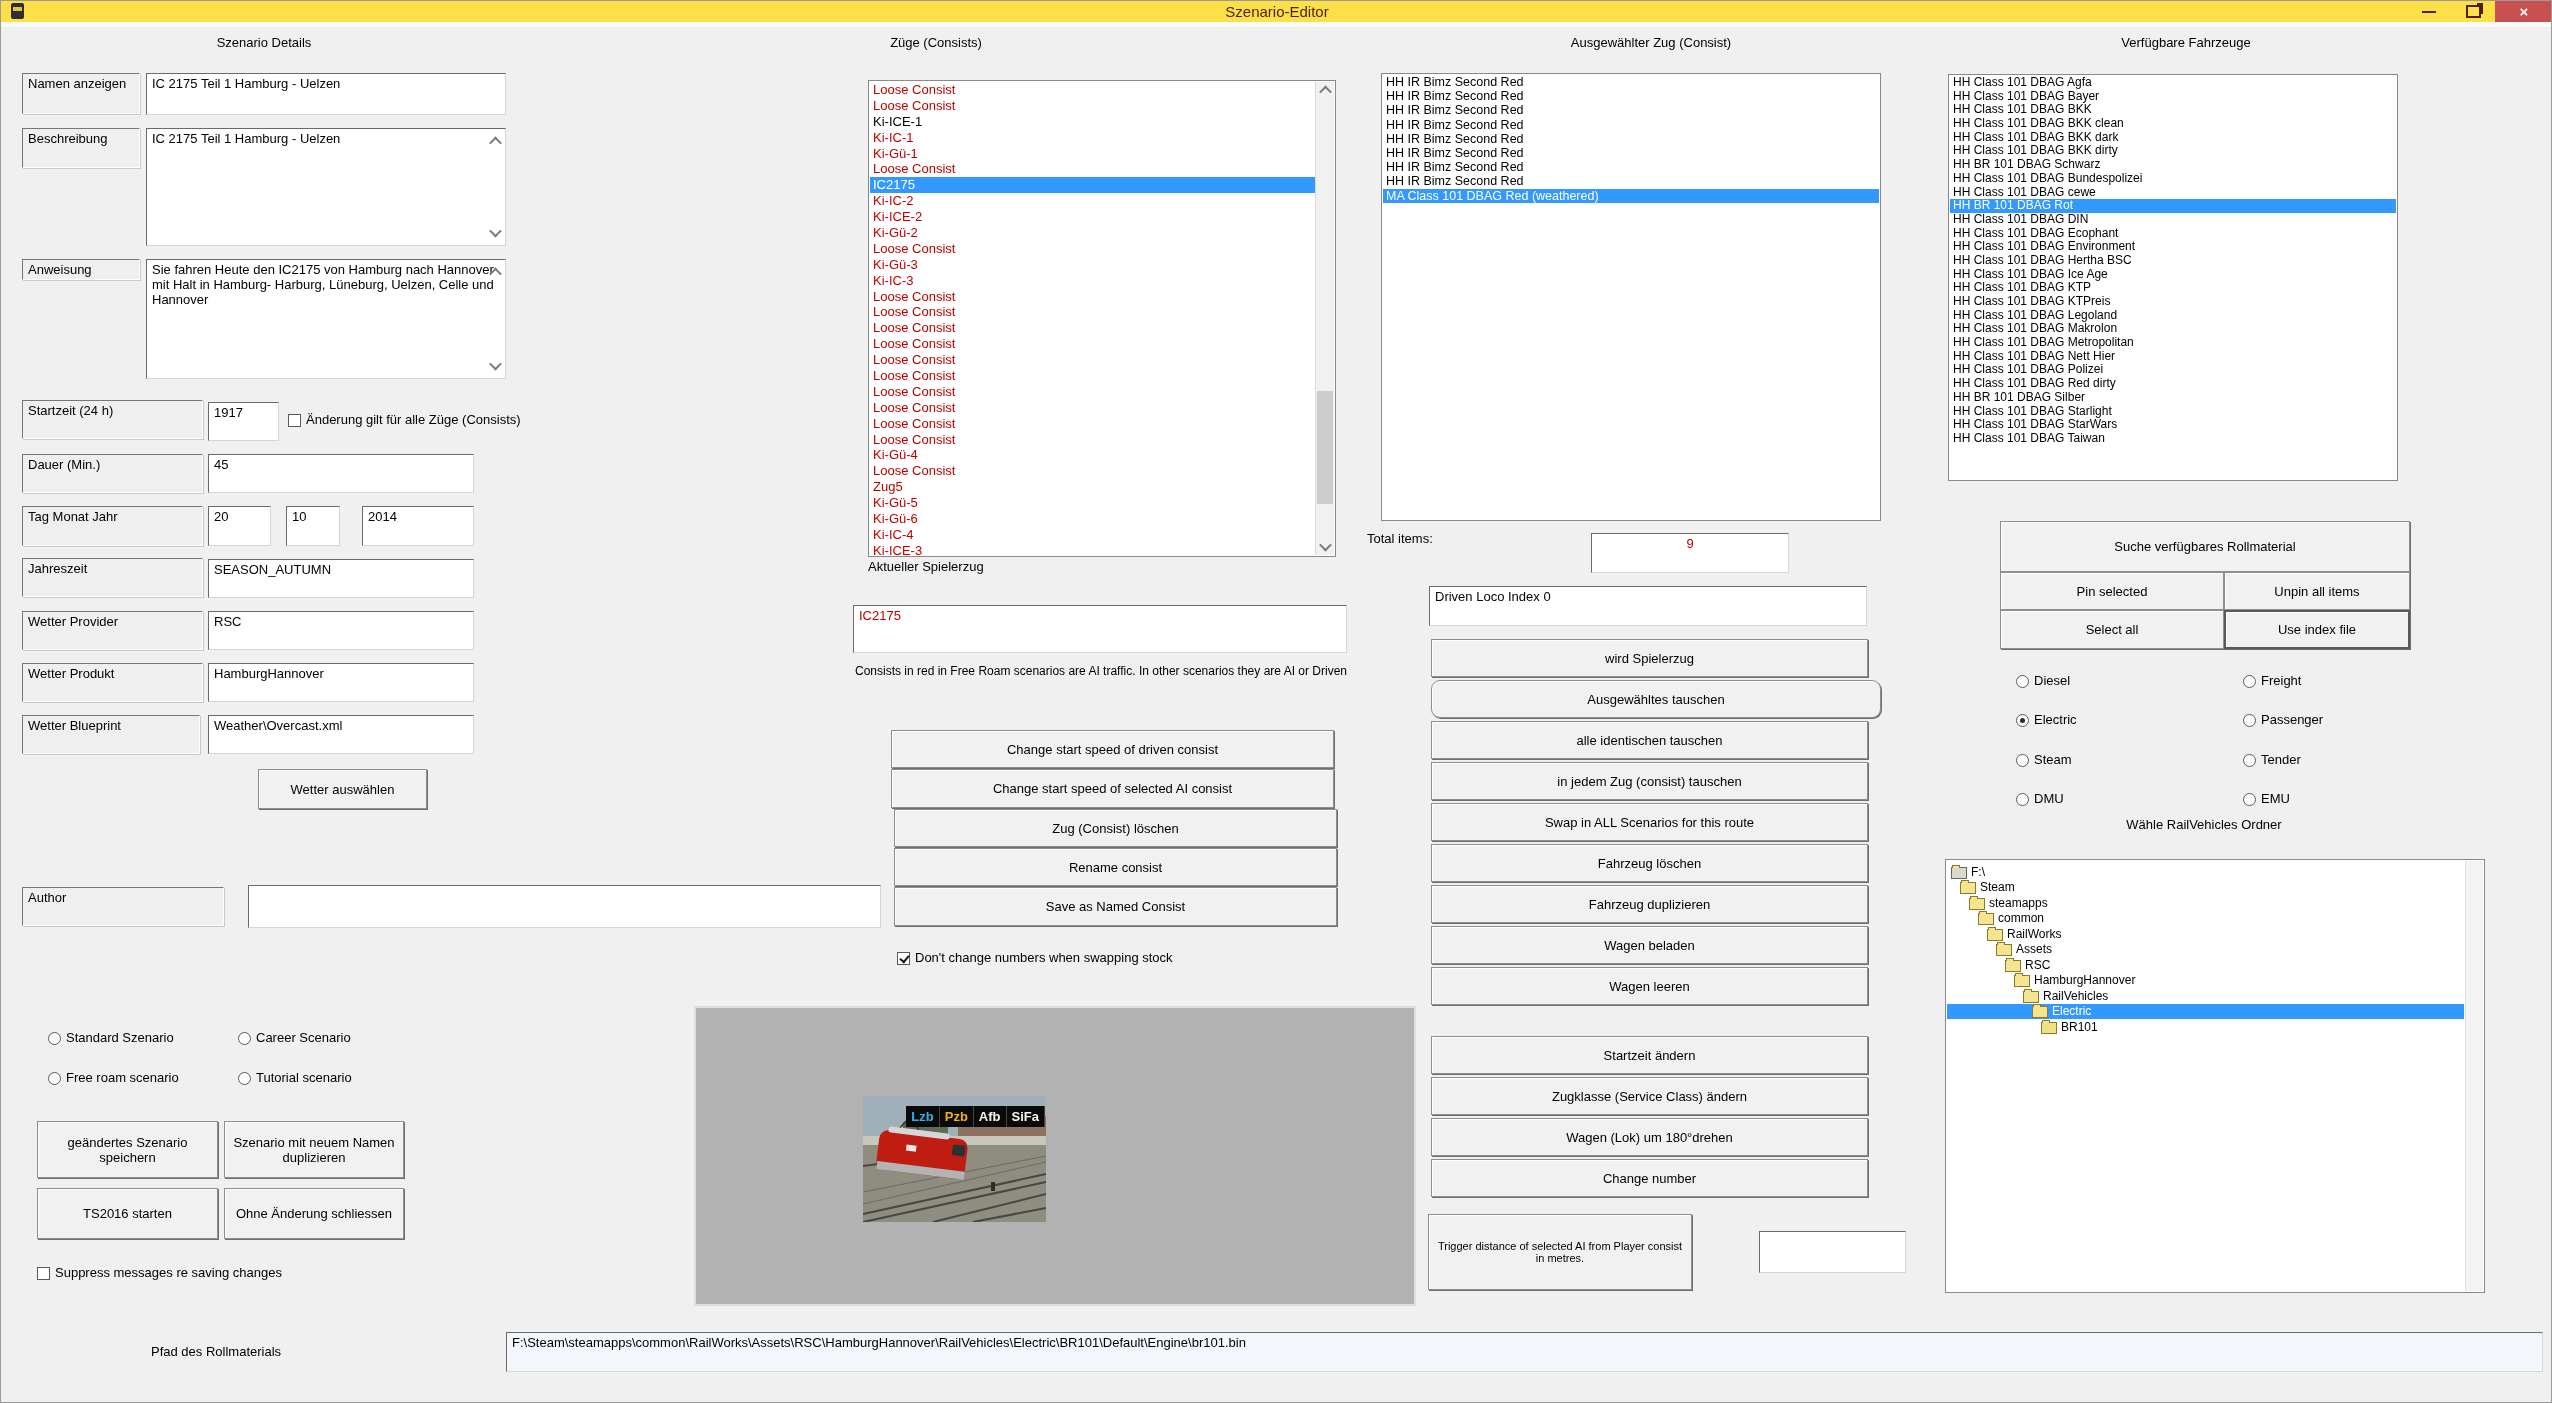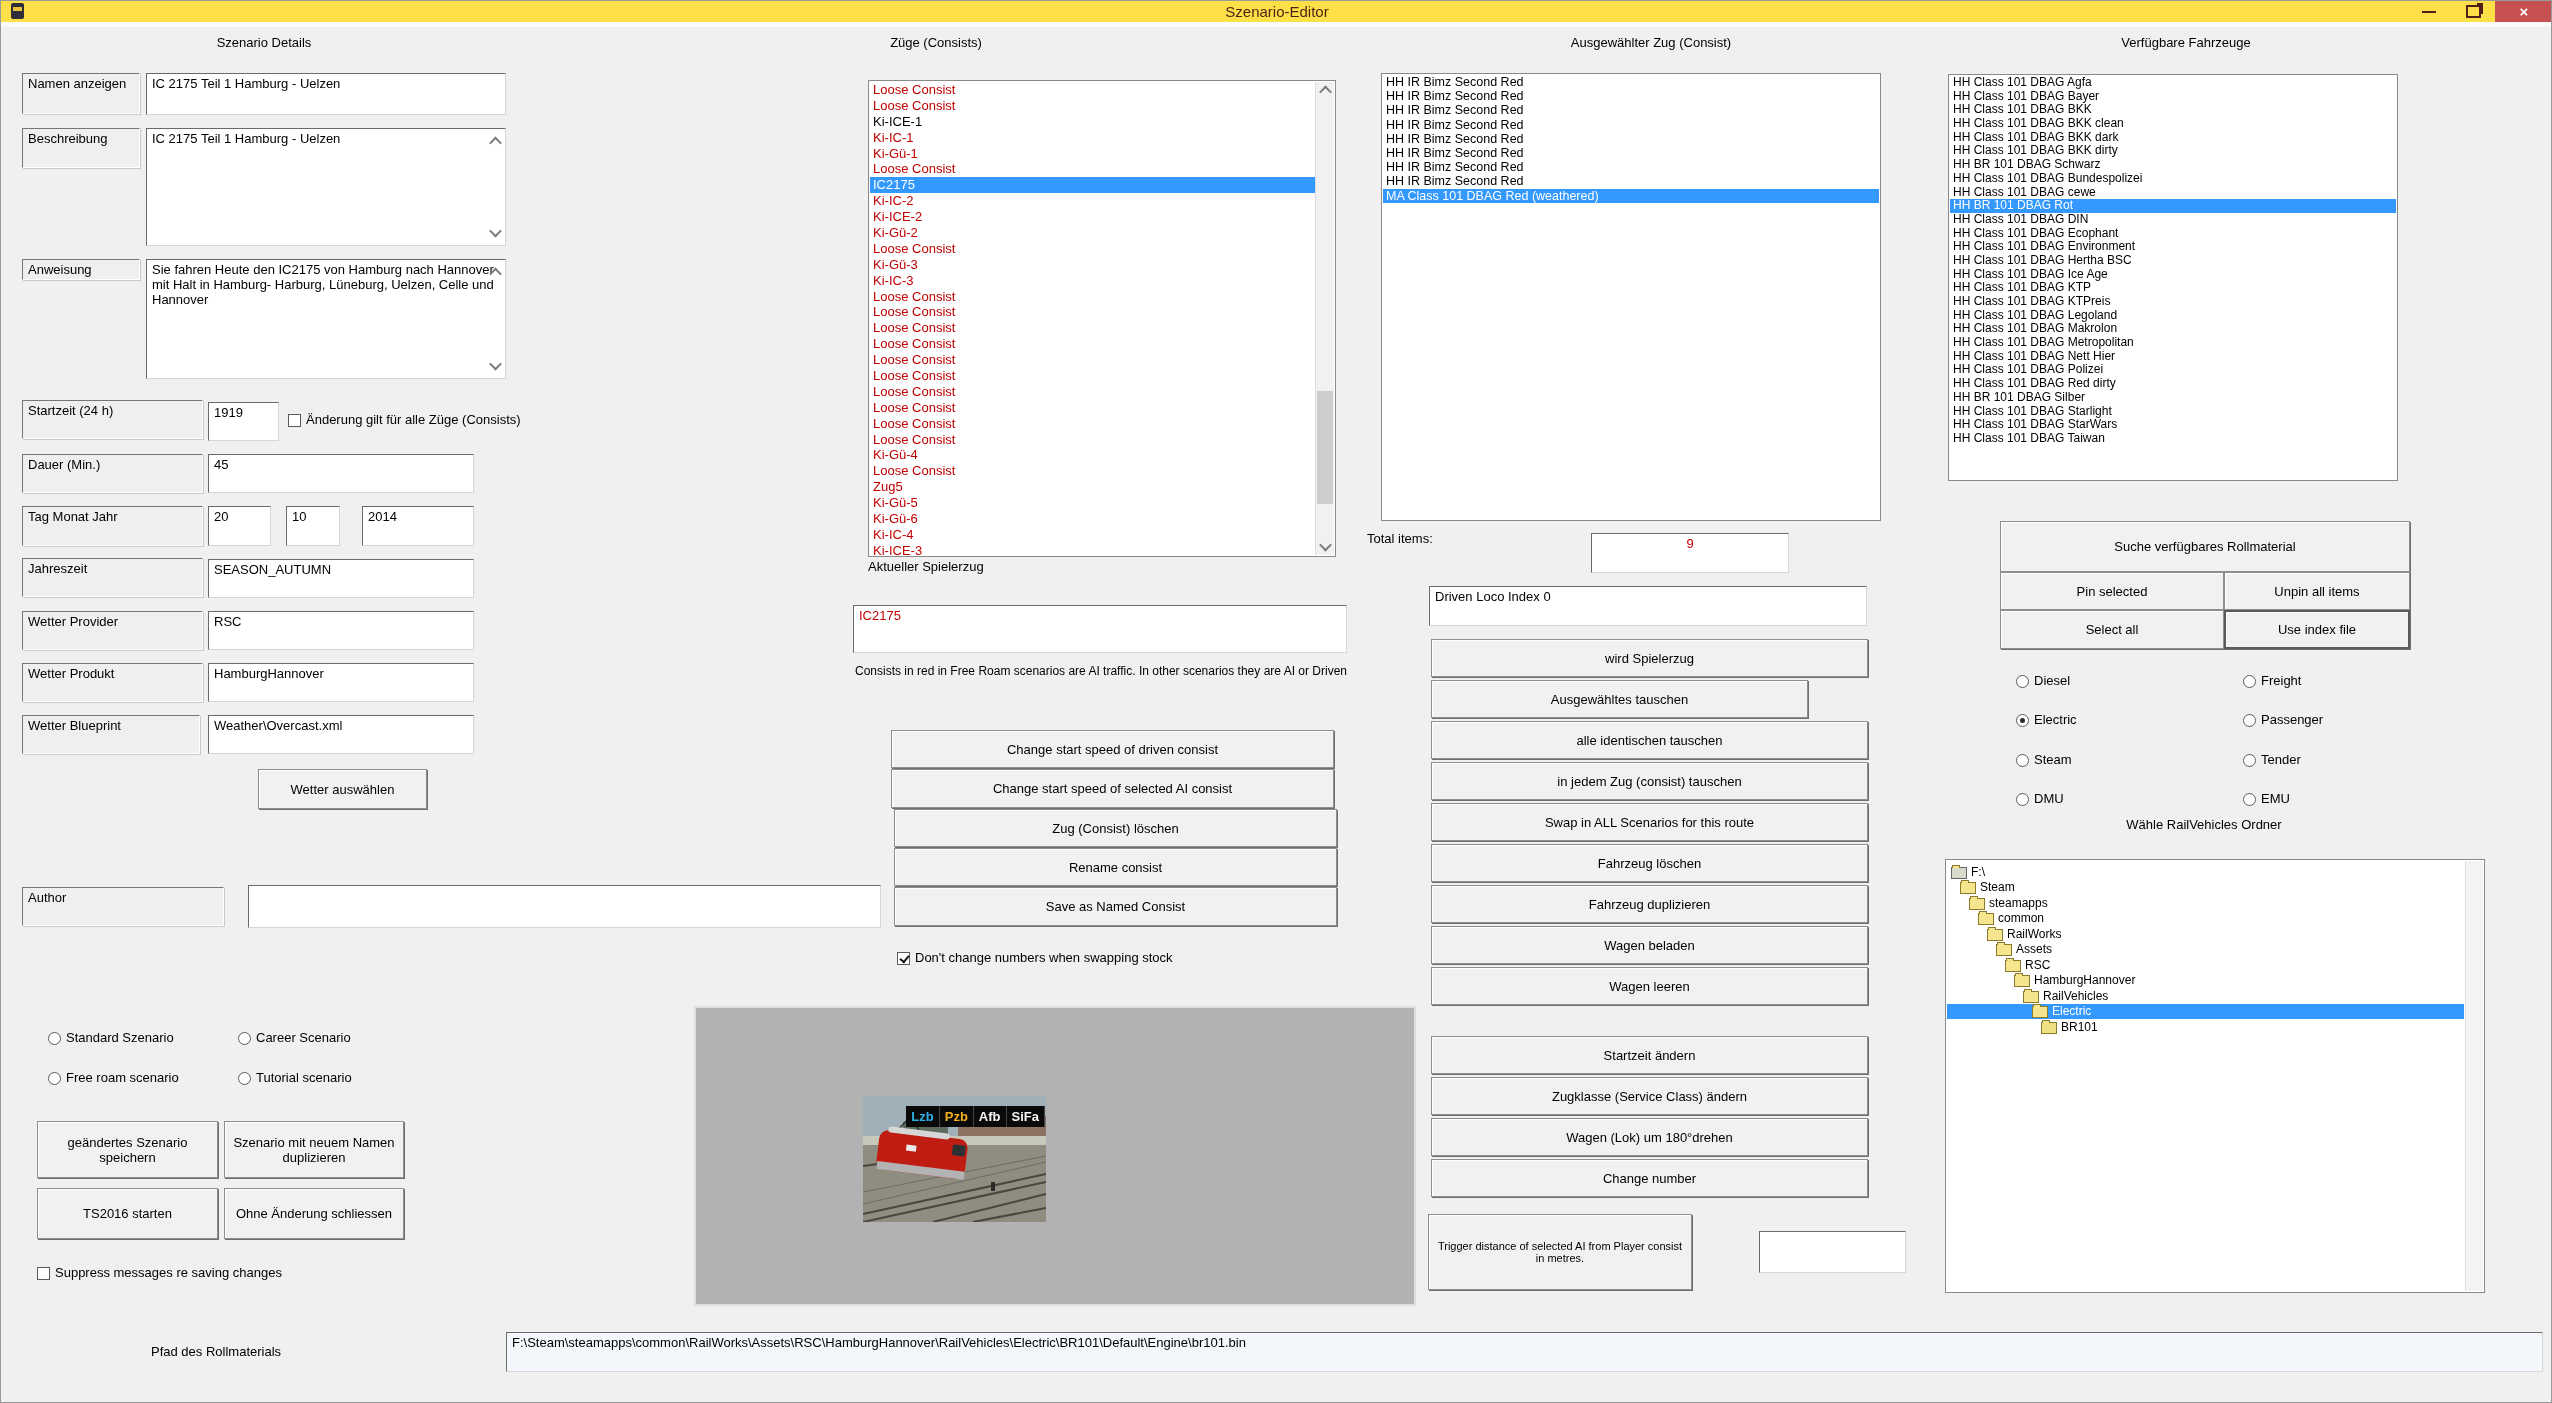"1919" div.abs { text: 1919 -> 1917 }
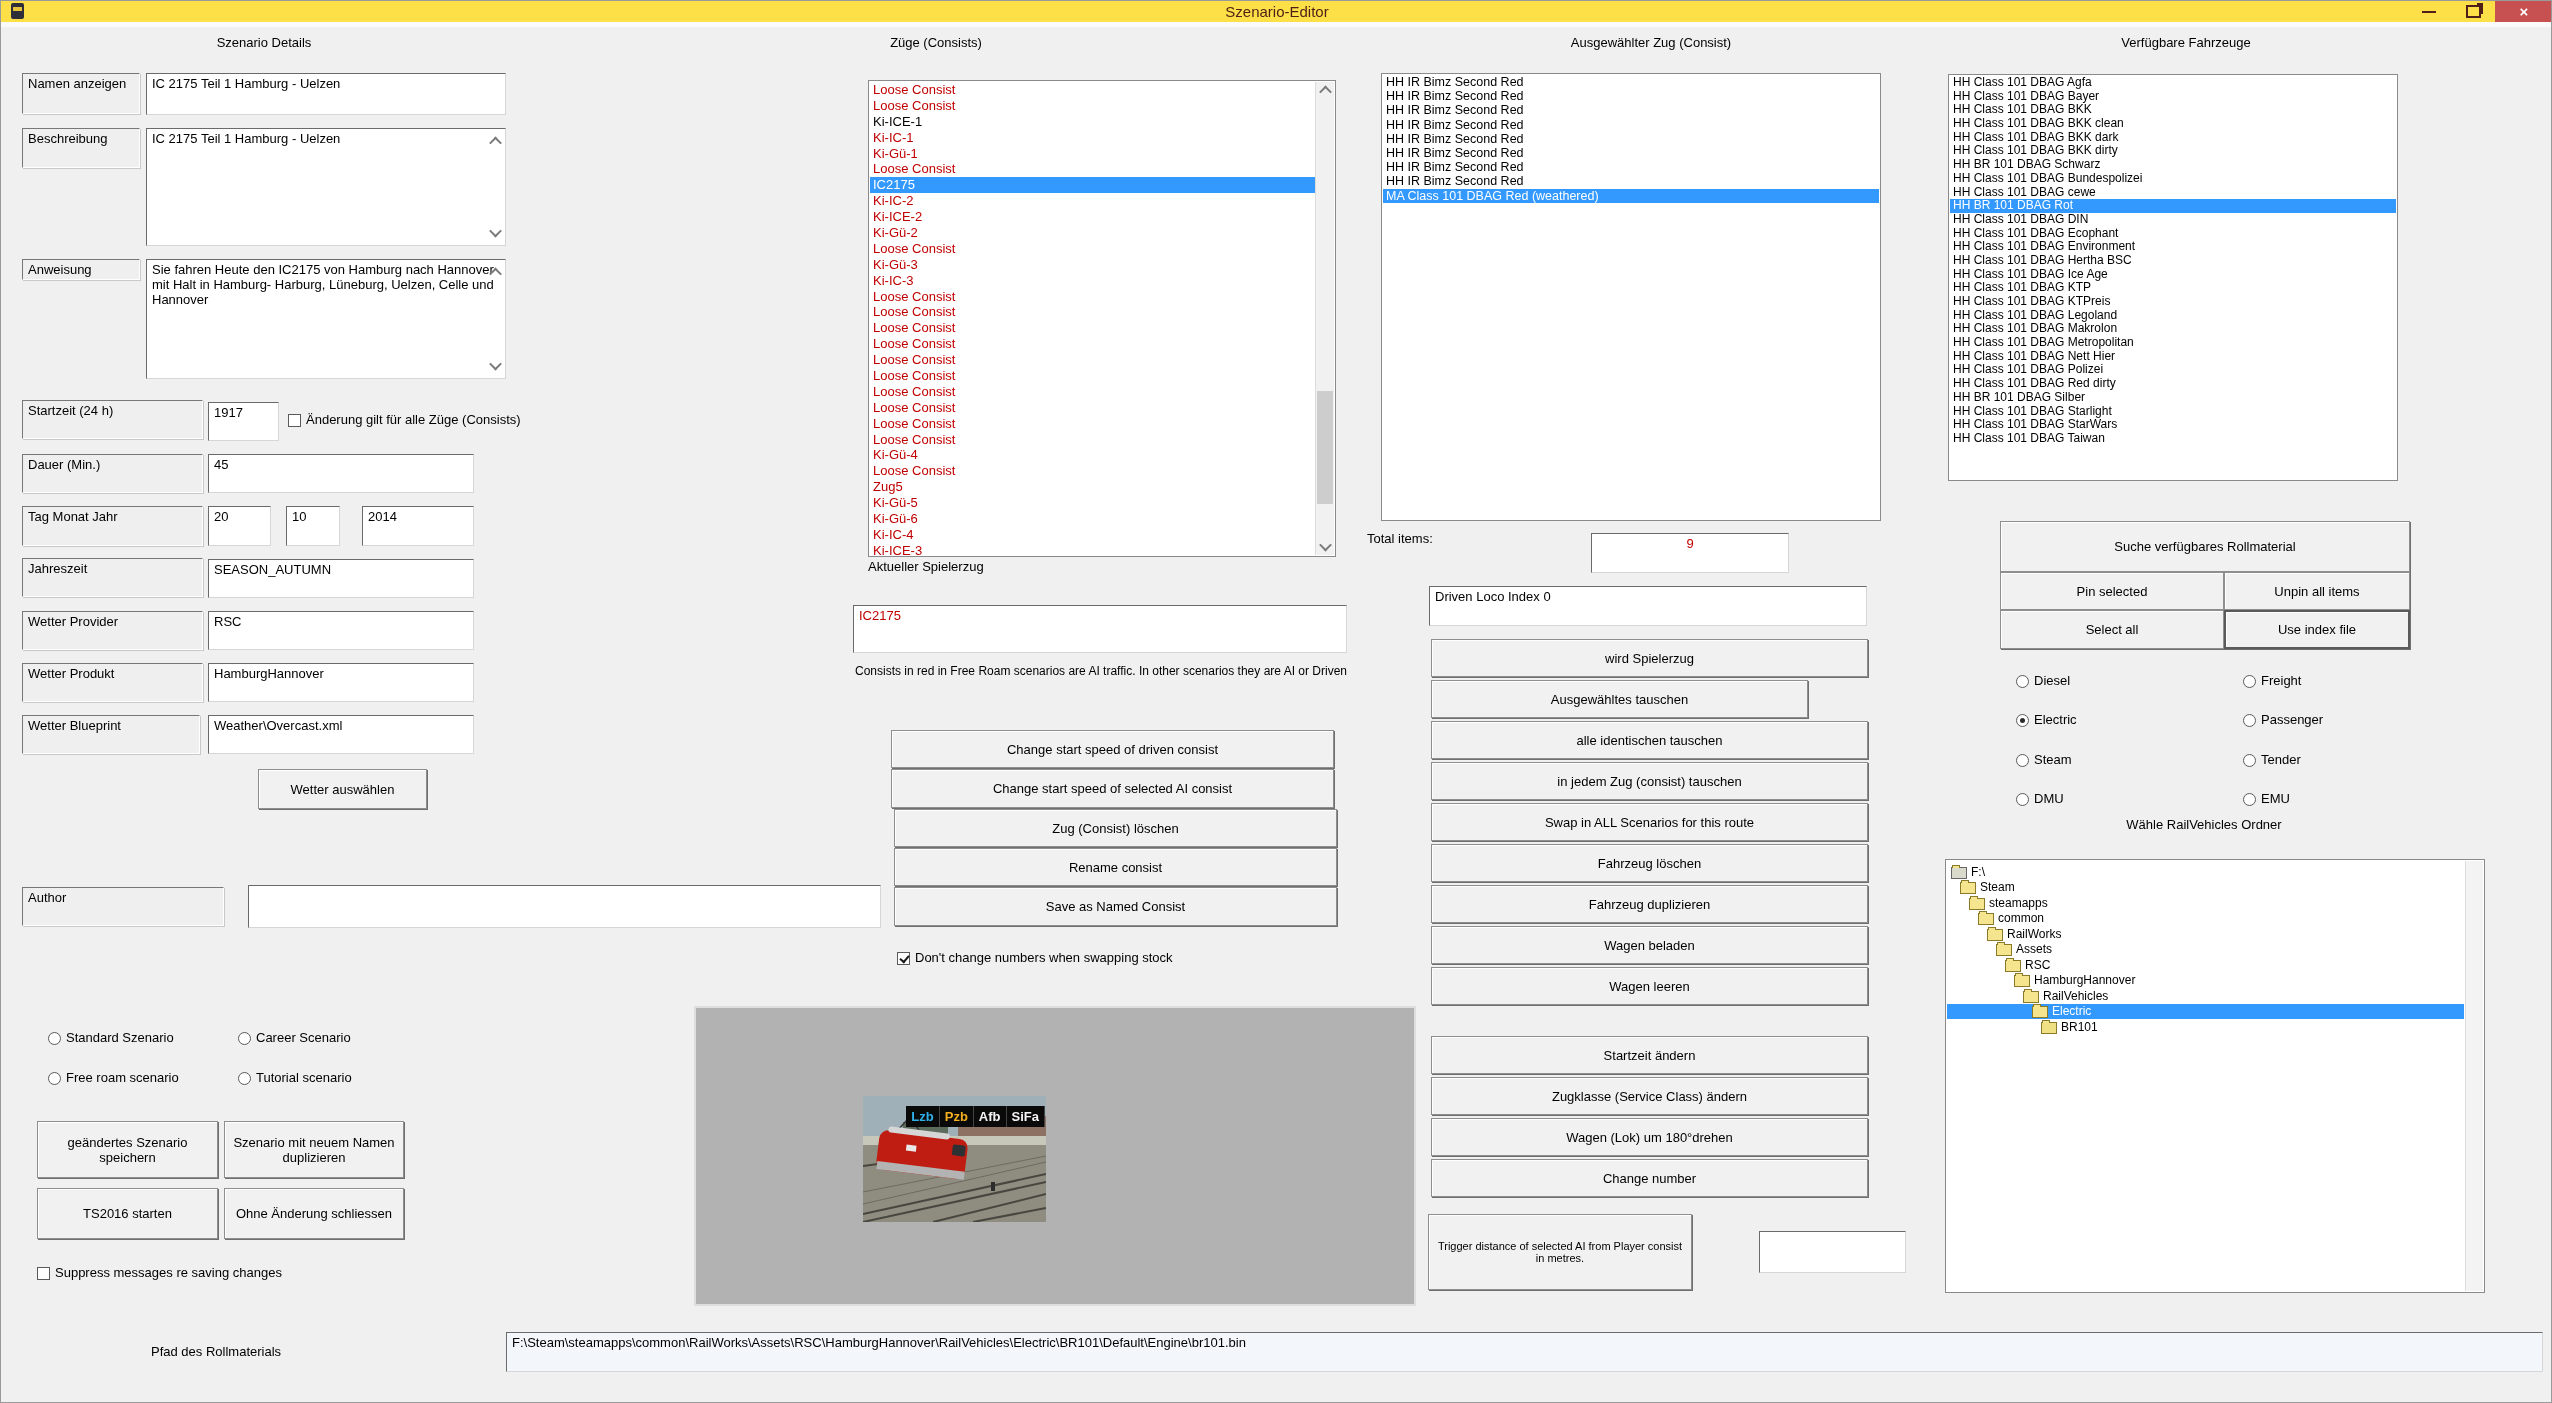"Ausgewähltes tauschen" div.abs { border-radius: none -> 9px; width: 377px -> 450px }
